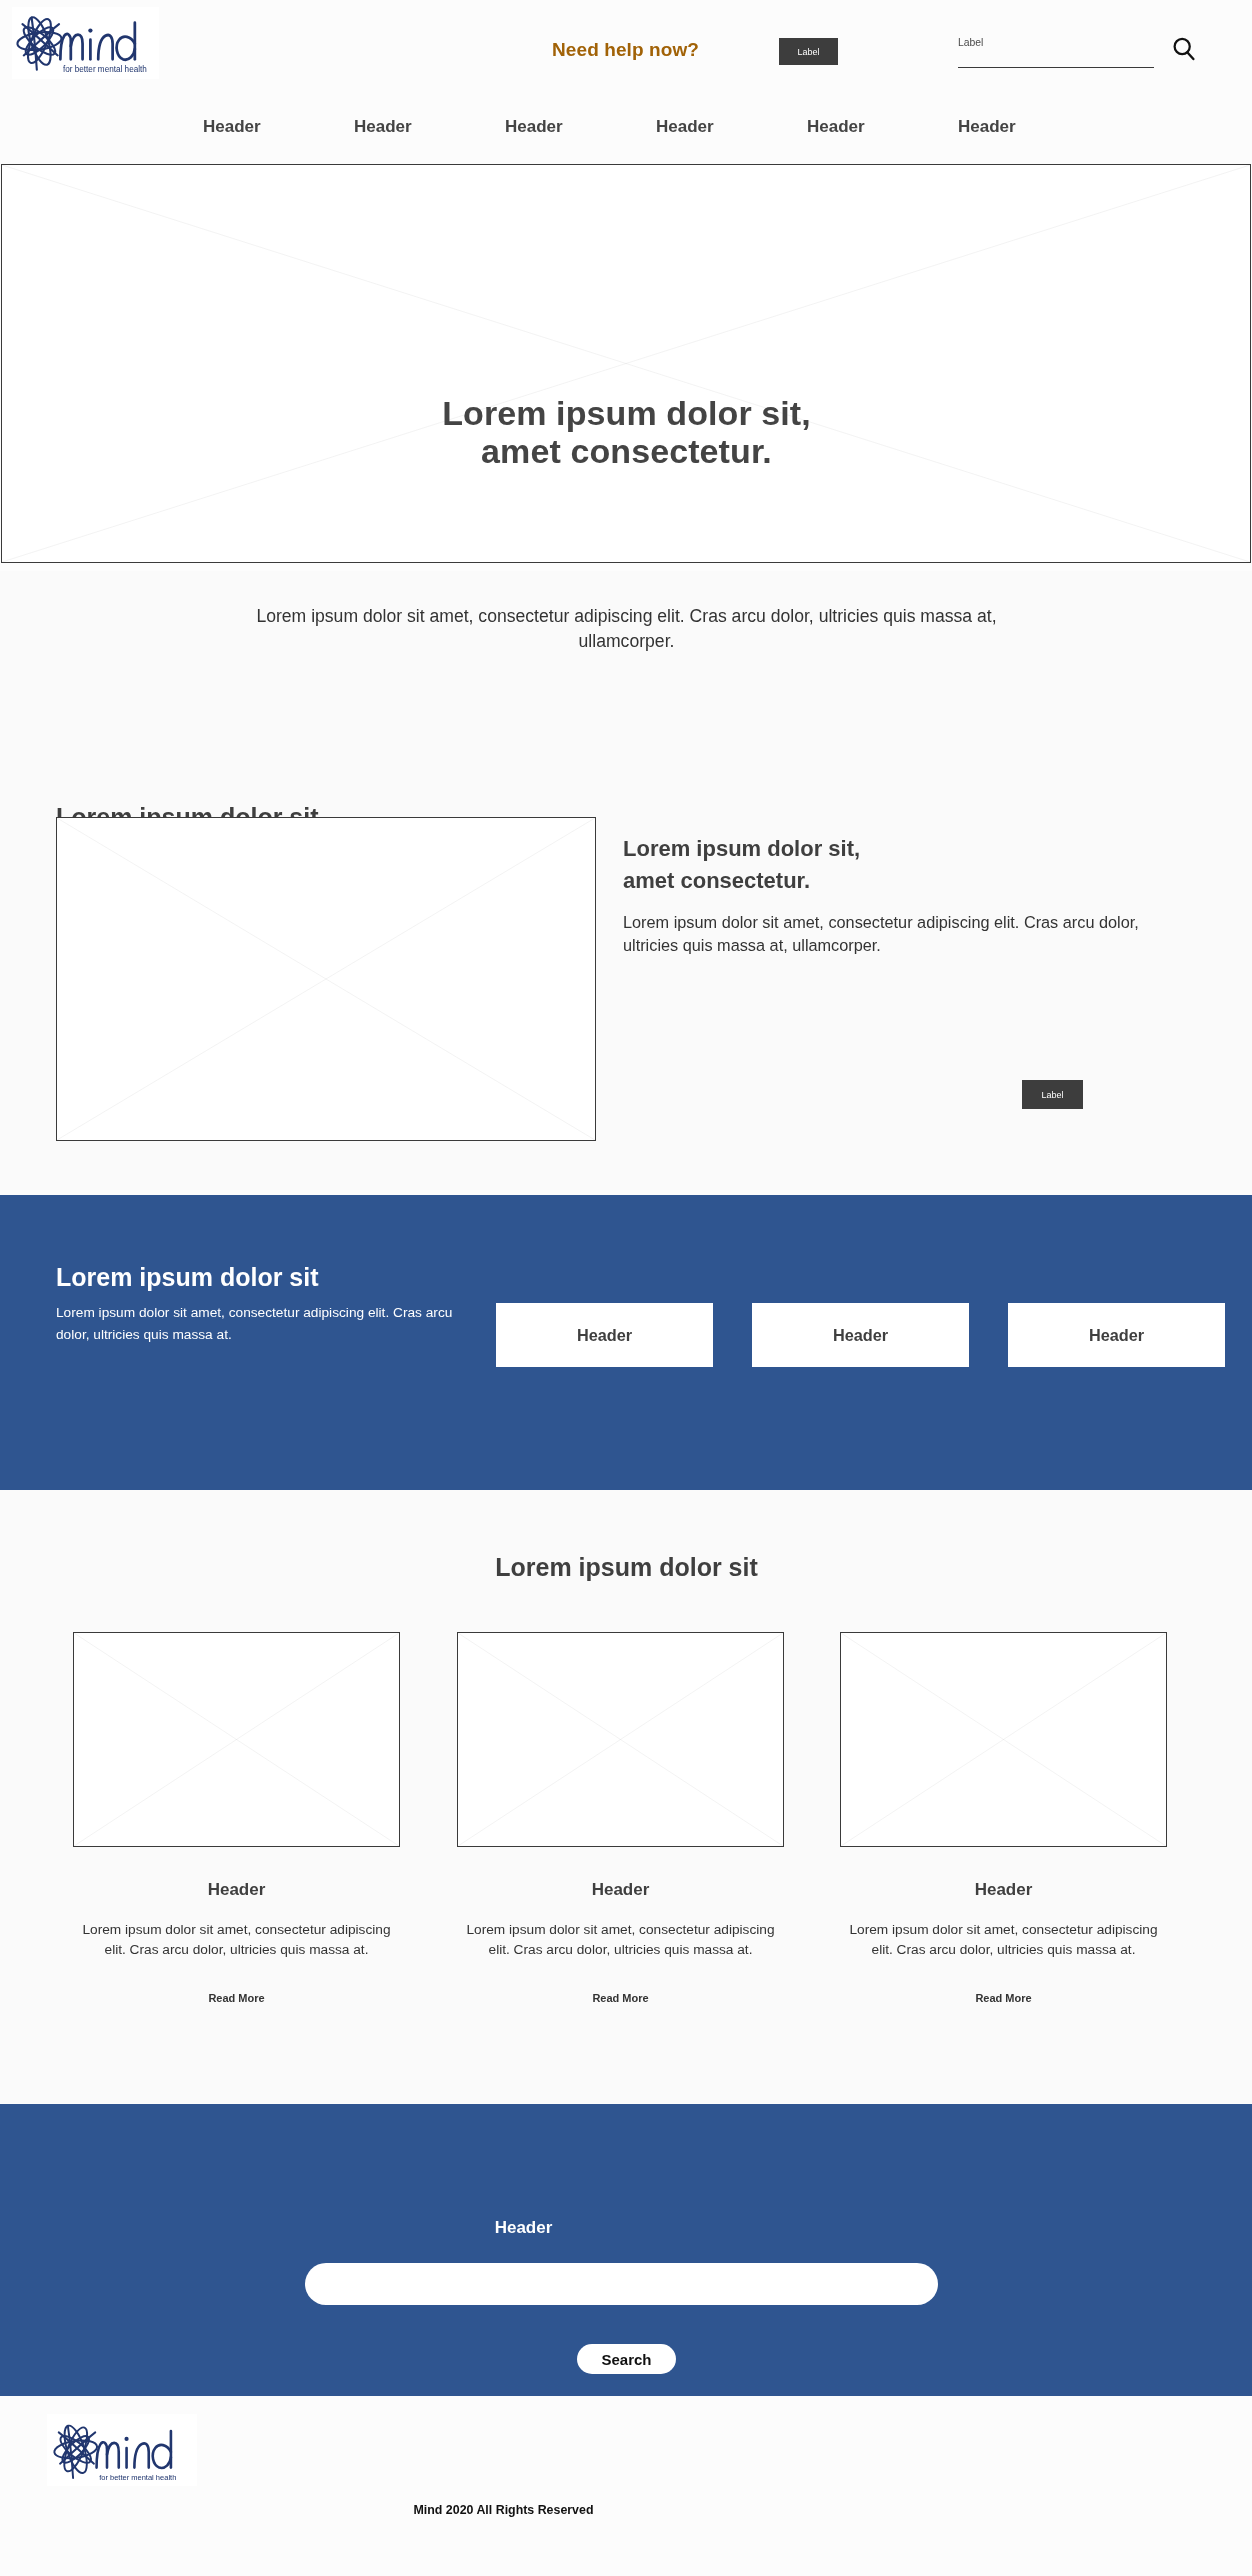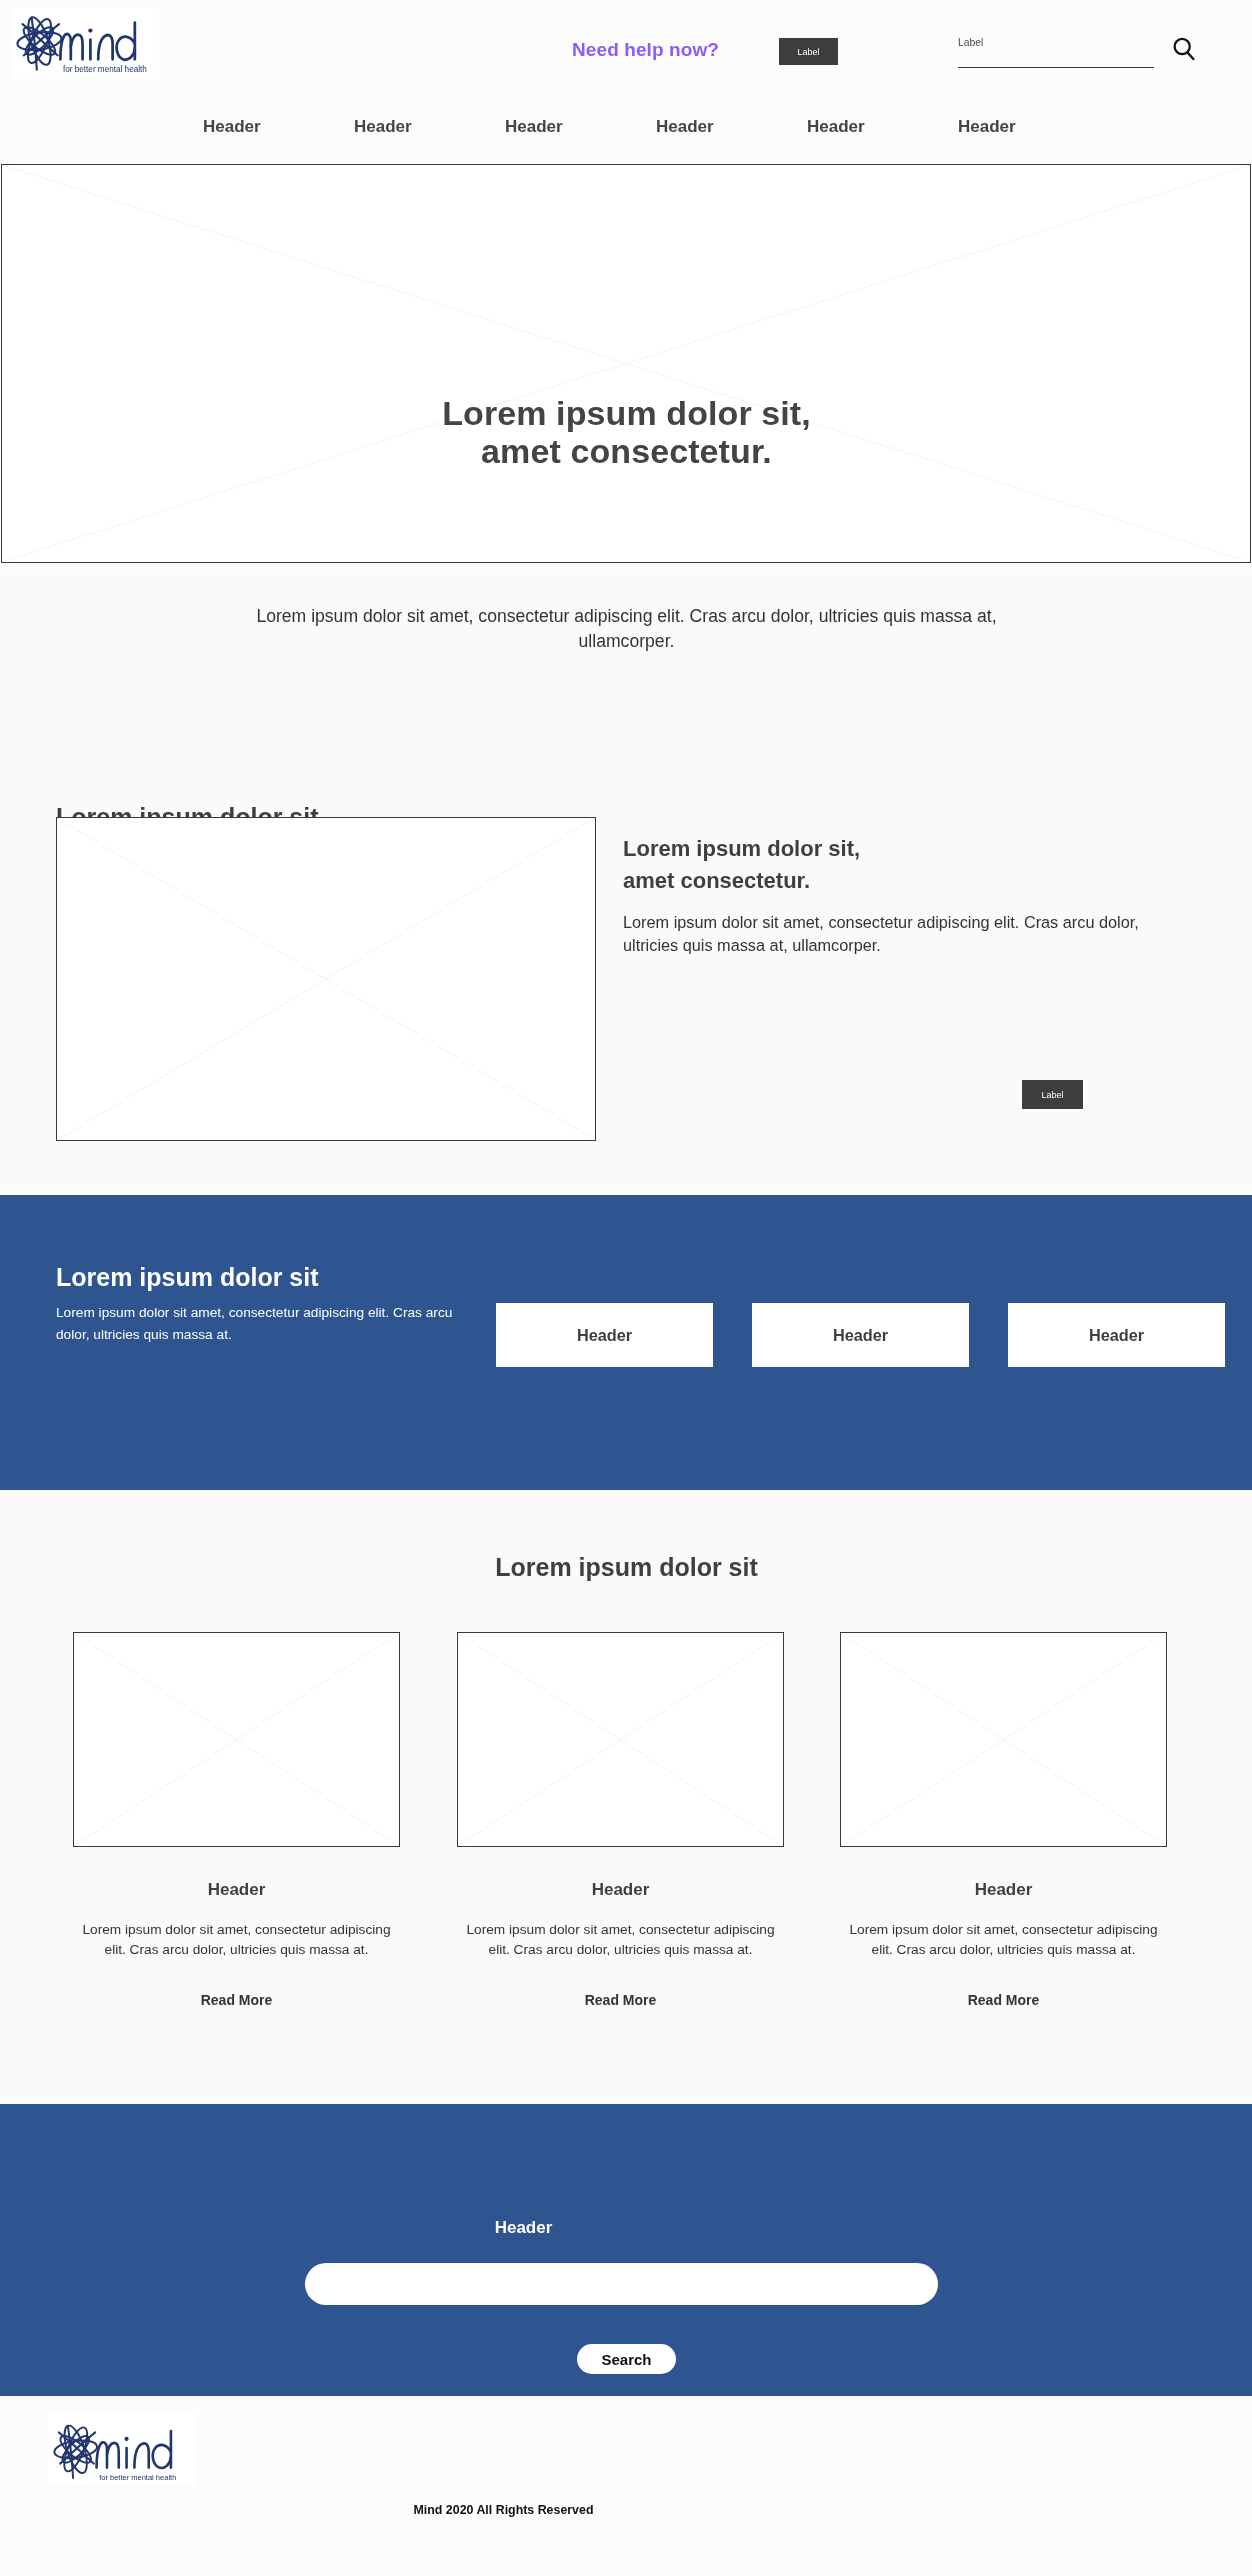"Need help now?" .needhelp { color: #8b5cf6 -> #a16207; margin-left: 20px -> none }
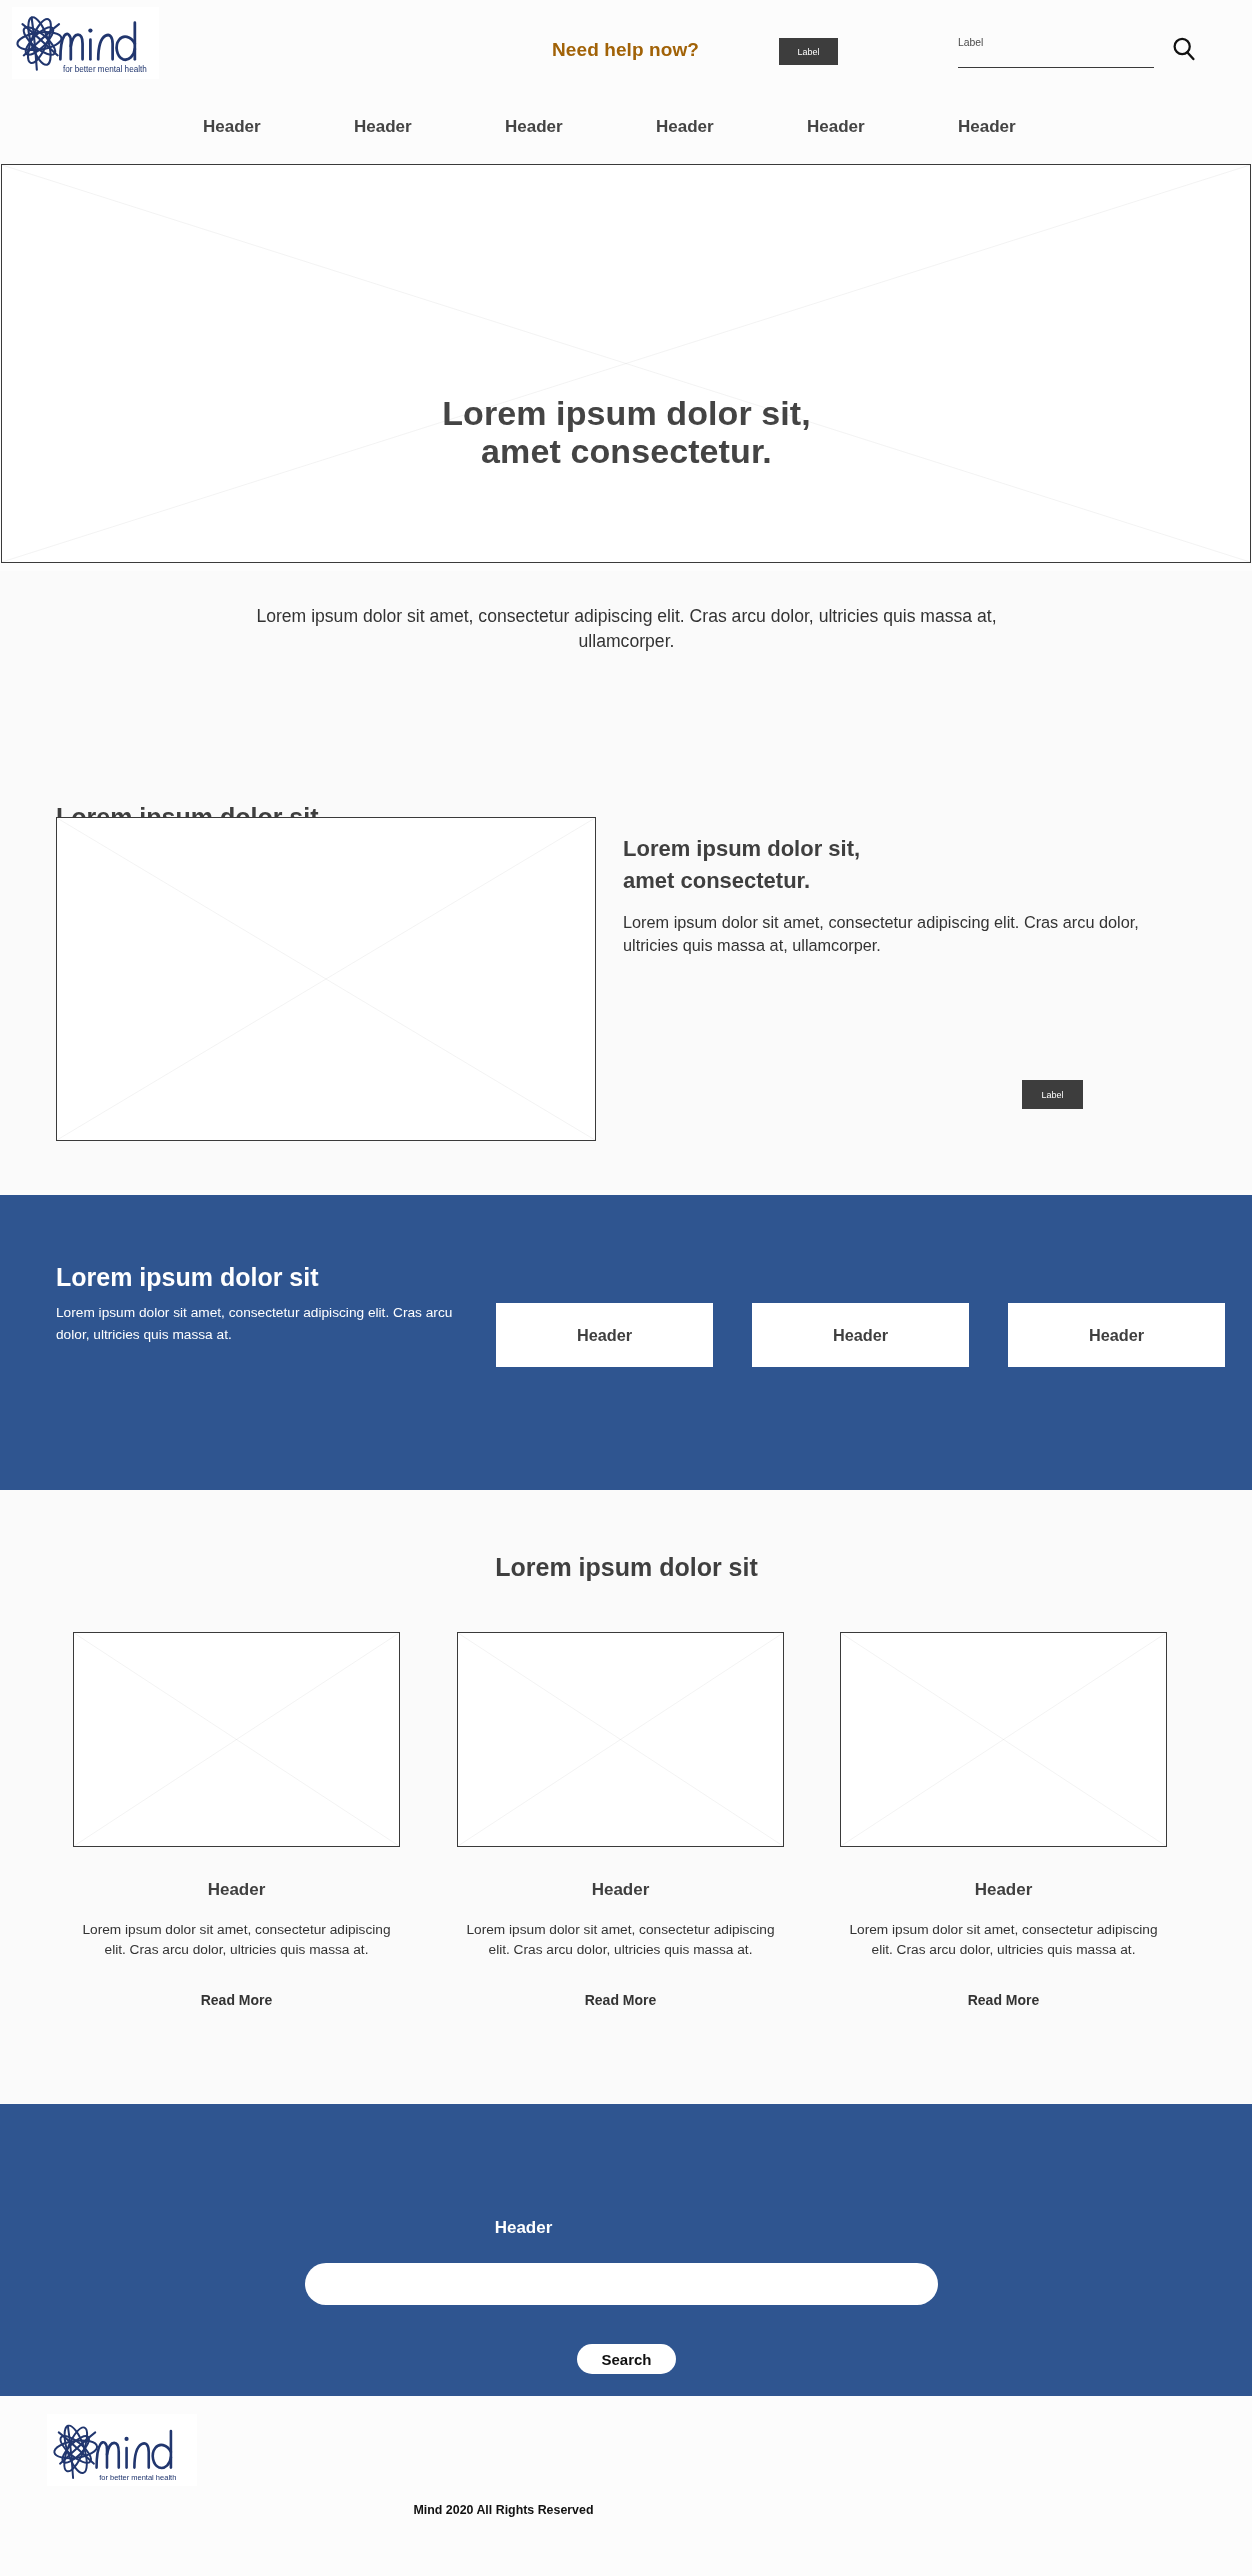"Read More" .card .readmore { font-size: 14px -> 11px }
